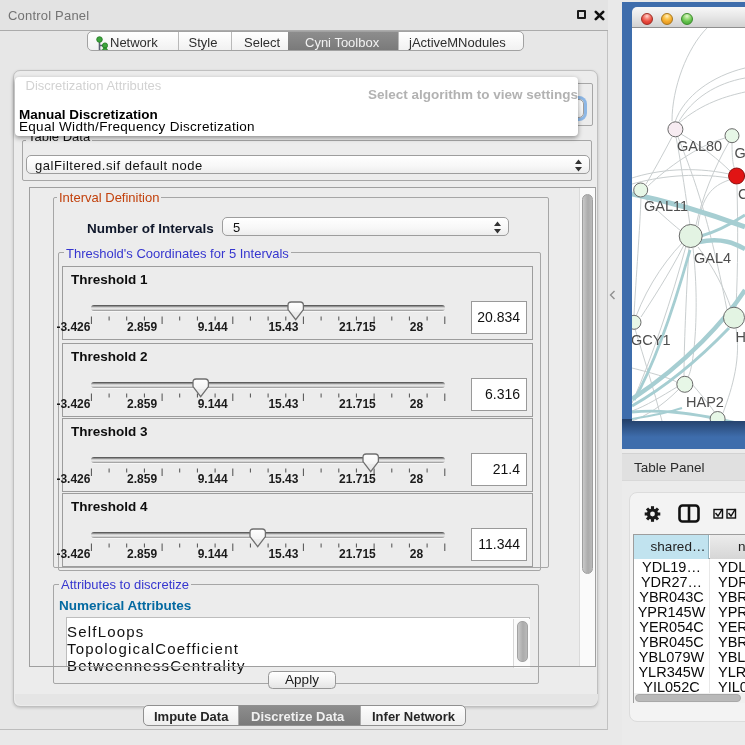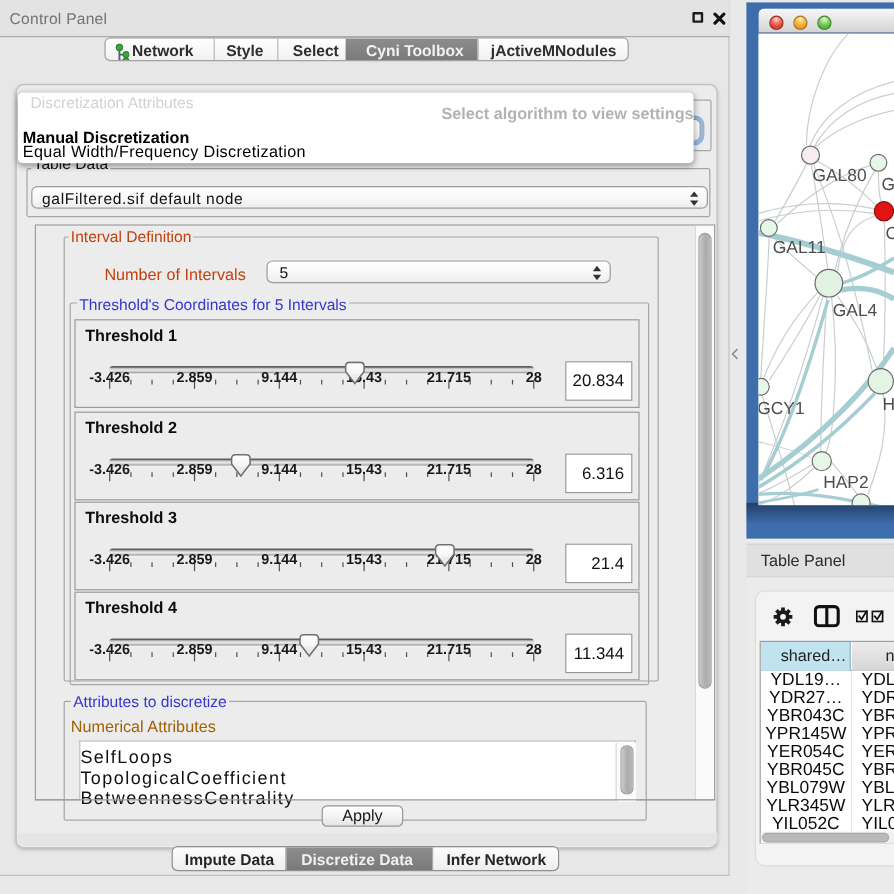"Network" #tabbar .t { font-weight: bold -> normal }
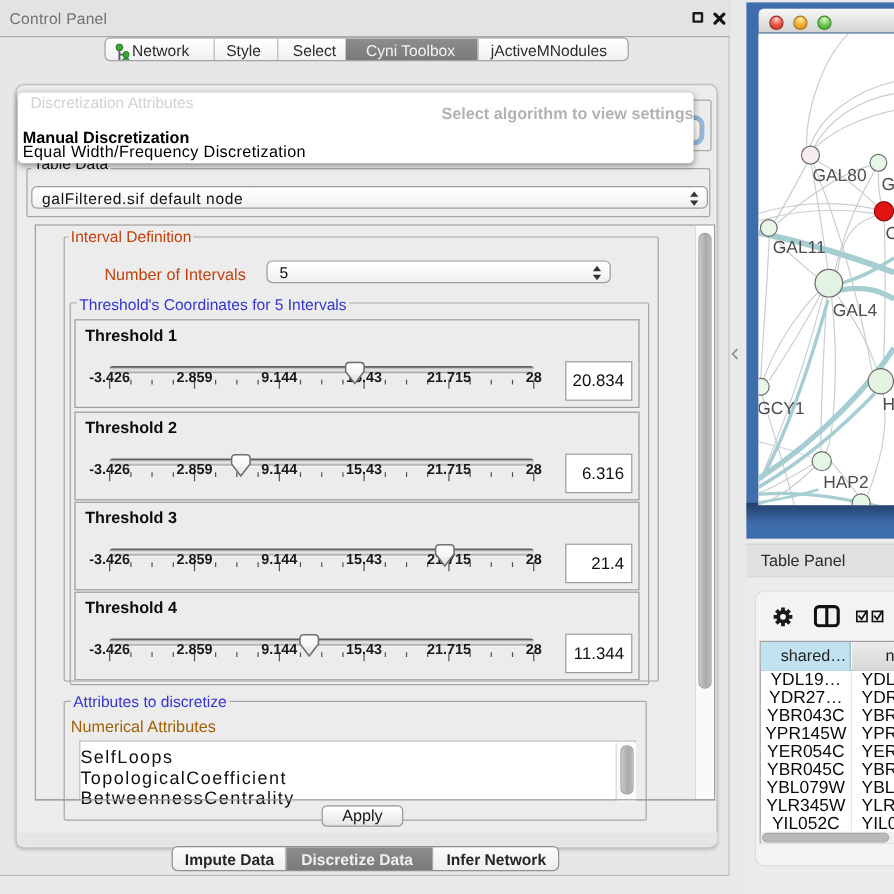"Number of Intervals" div { color: #c2410c -> #0f172a; font-weight: normal -> bold }
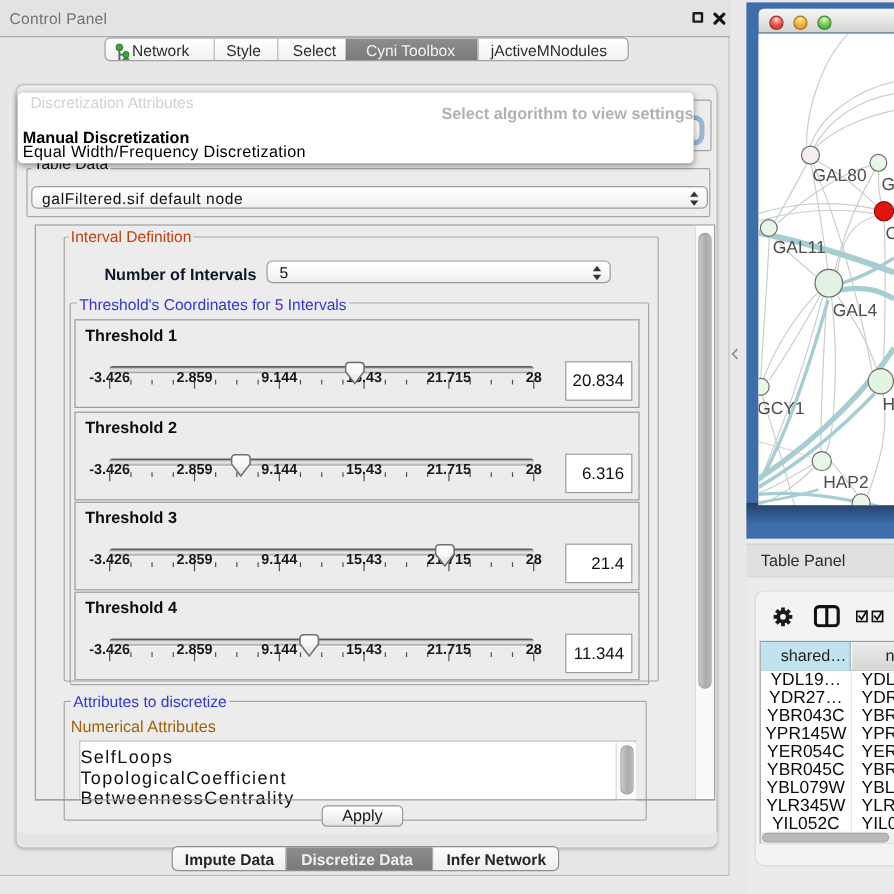"-3.426" .tl { text-align: center -> none; top: 40px -> 53px }
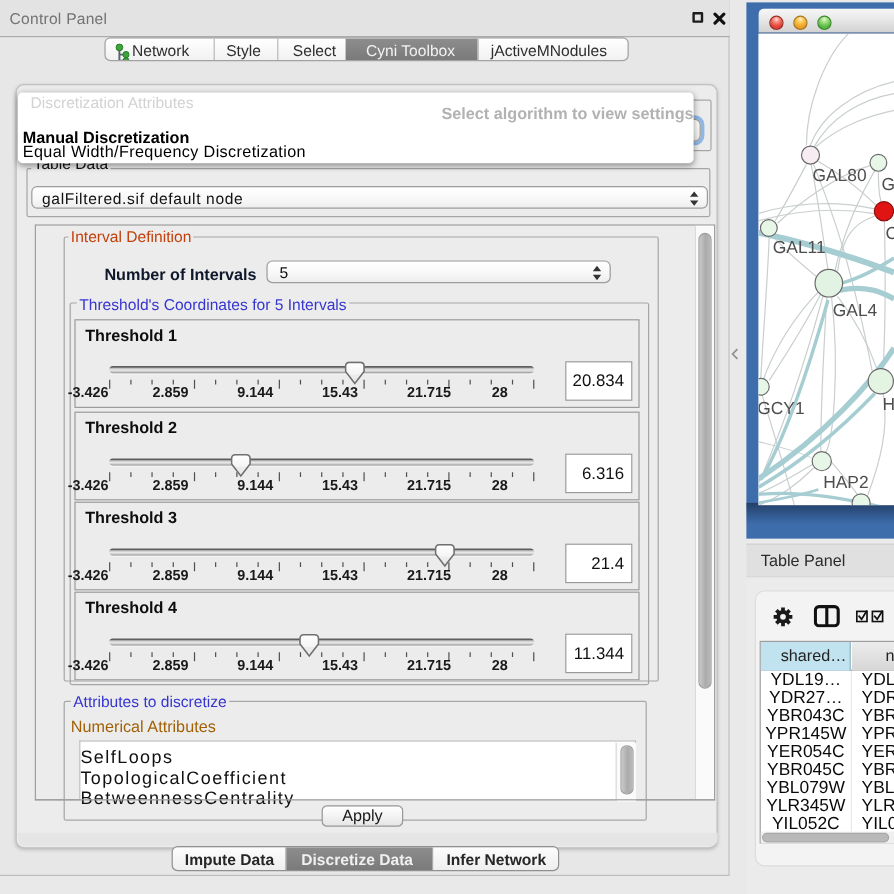"Numerical Attributes" div { color: #a16207 -> #0369a1; font-weight: normal -> bold }
